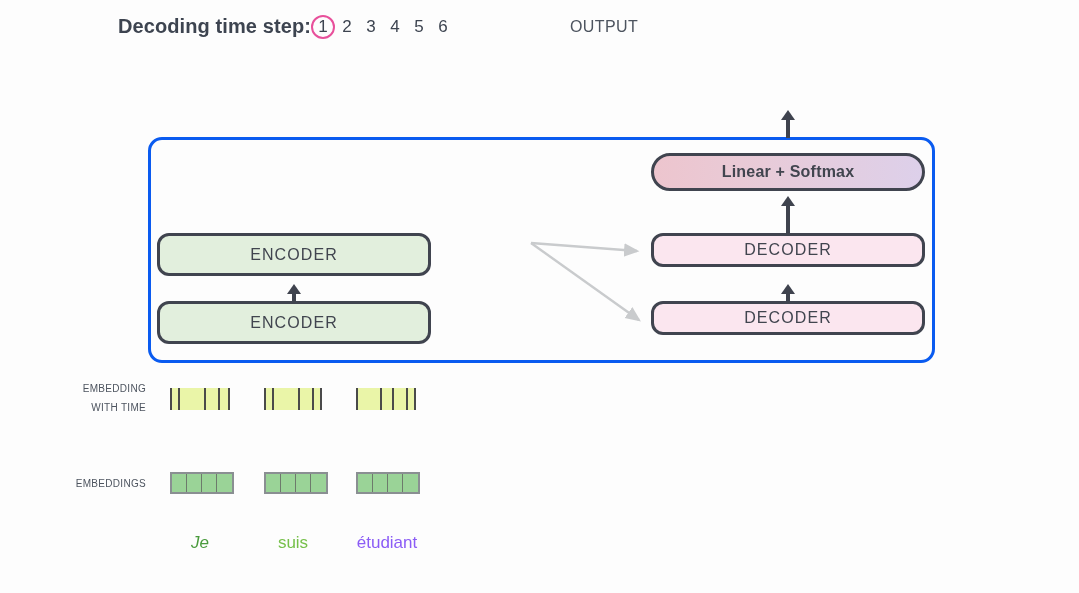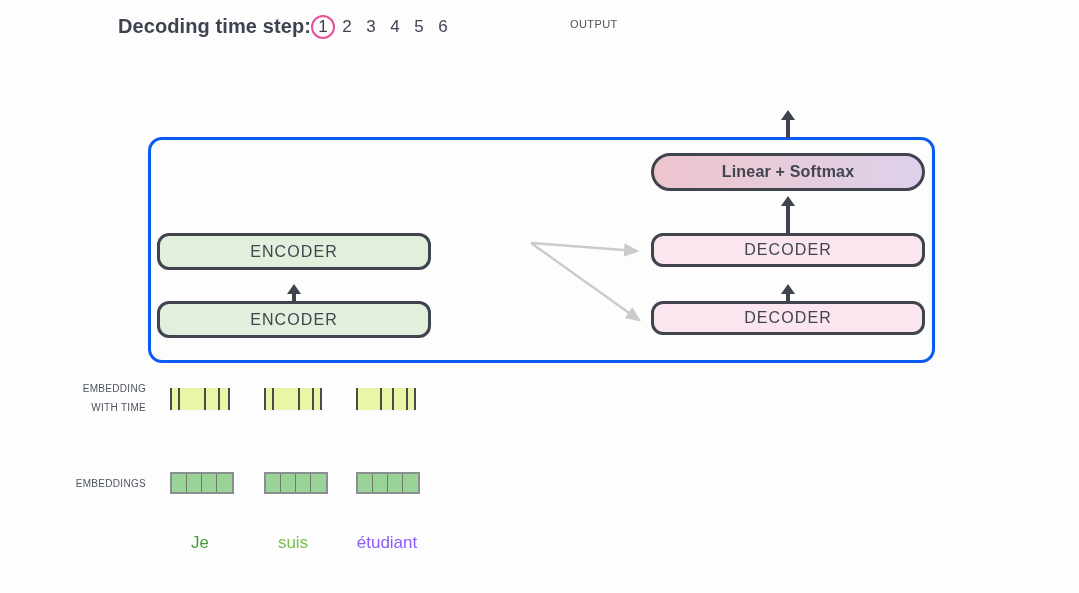"OUTPUT" #output-label { font-size: 11px -> 16px }
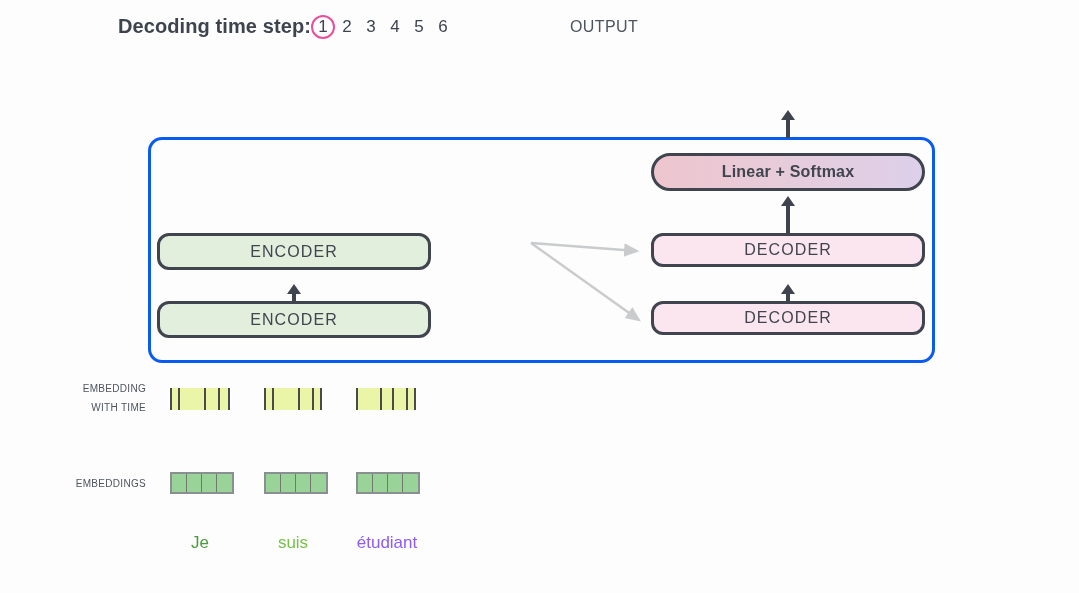"ENCODER" .enc { height: 37px -> 43px }
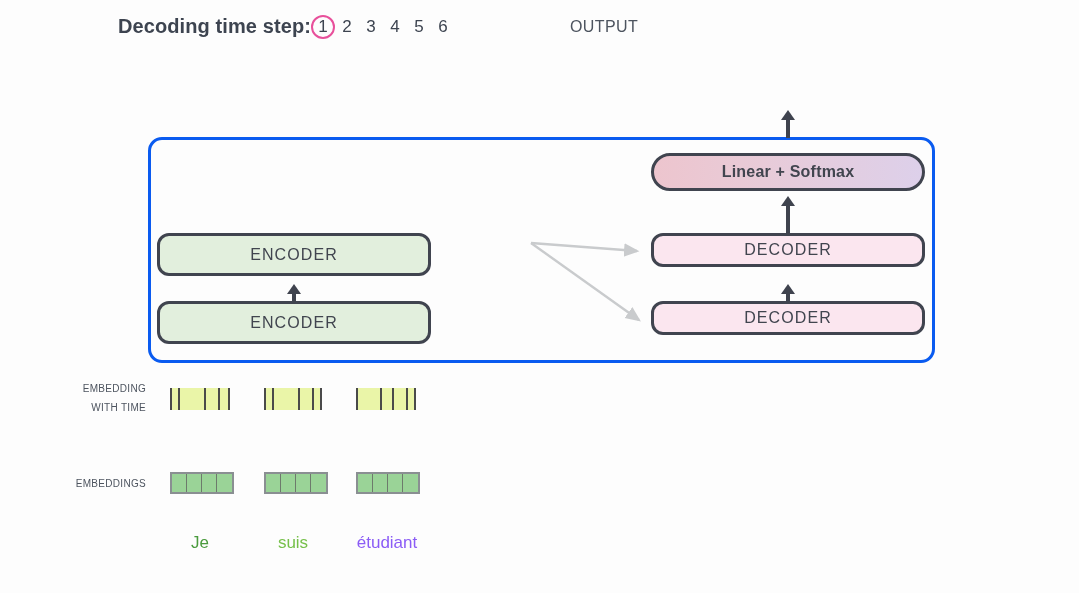"Je" div.word { font-style: none -> italic }
